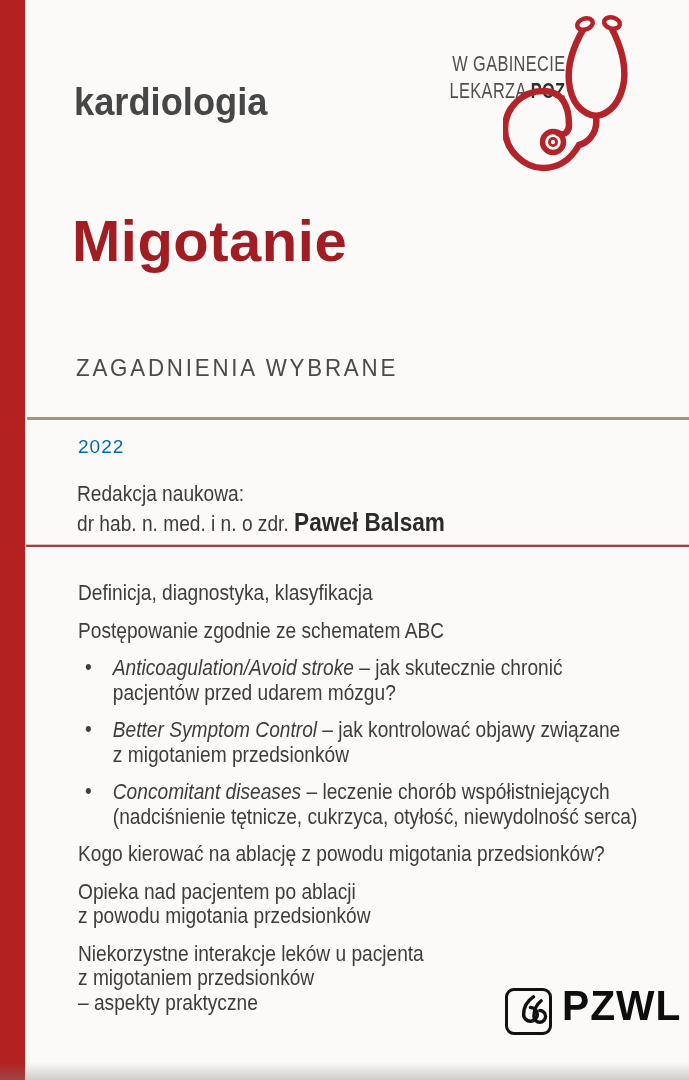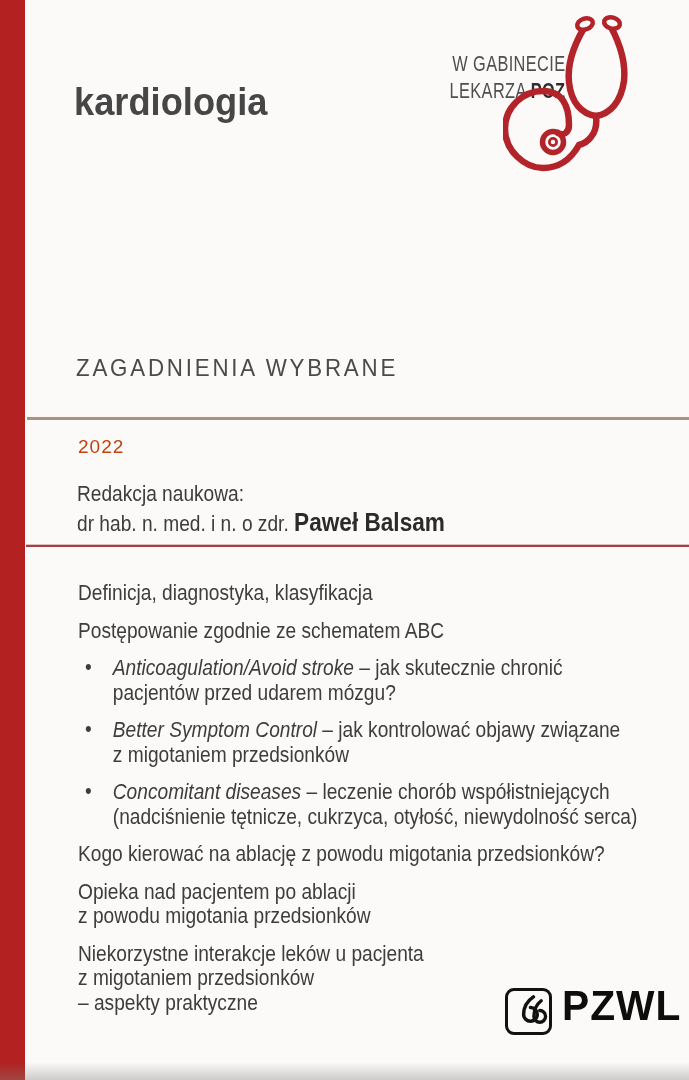"Migotanie" span { html: none -> <span>Migotanie</span> }
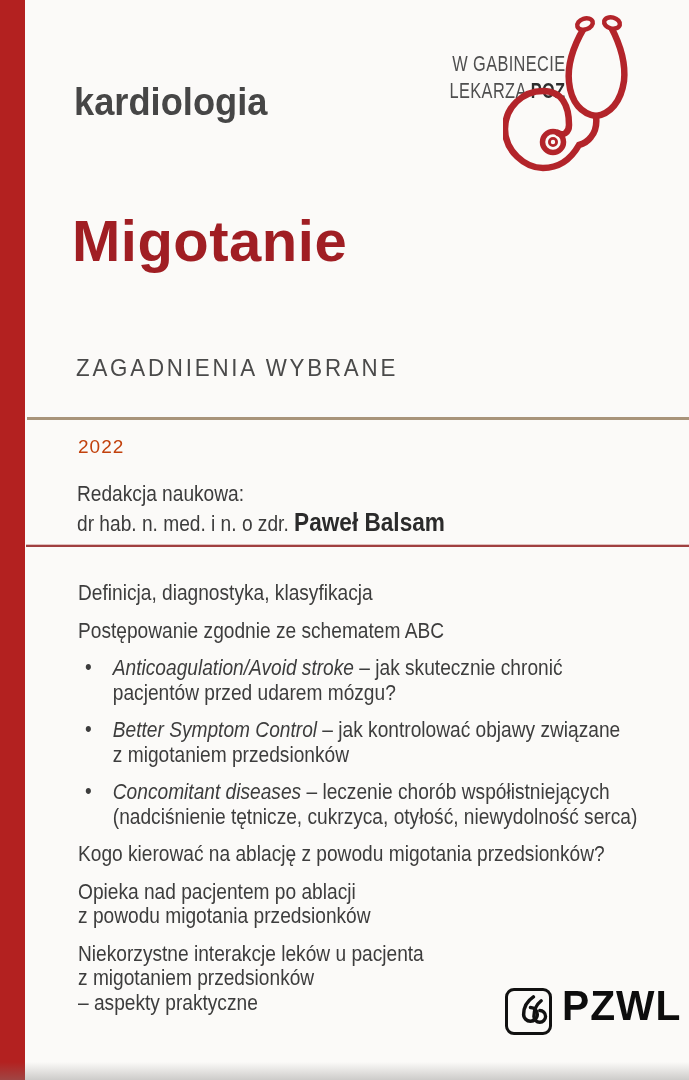"2022" .year { color: #c2410c -> #0369a1 }
